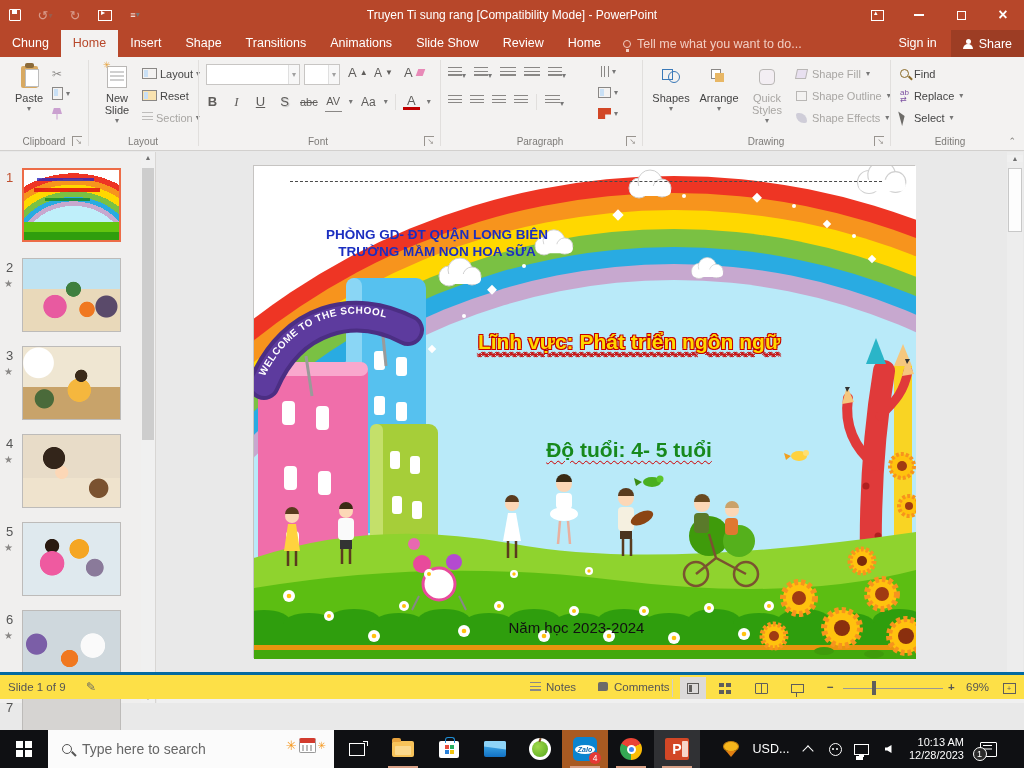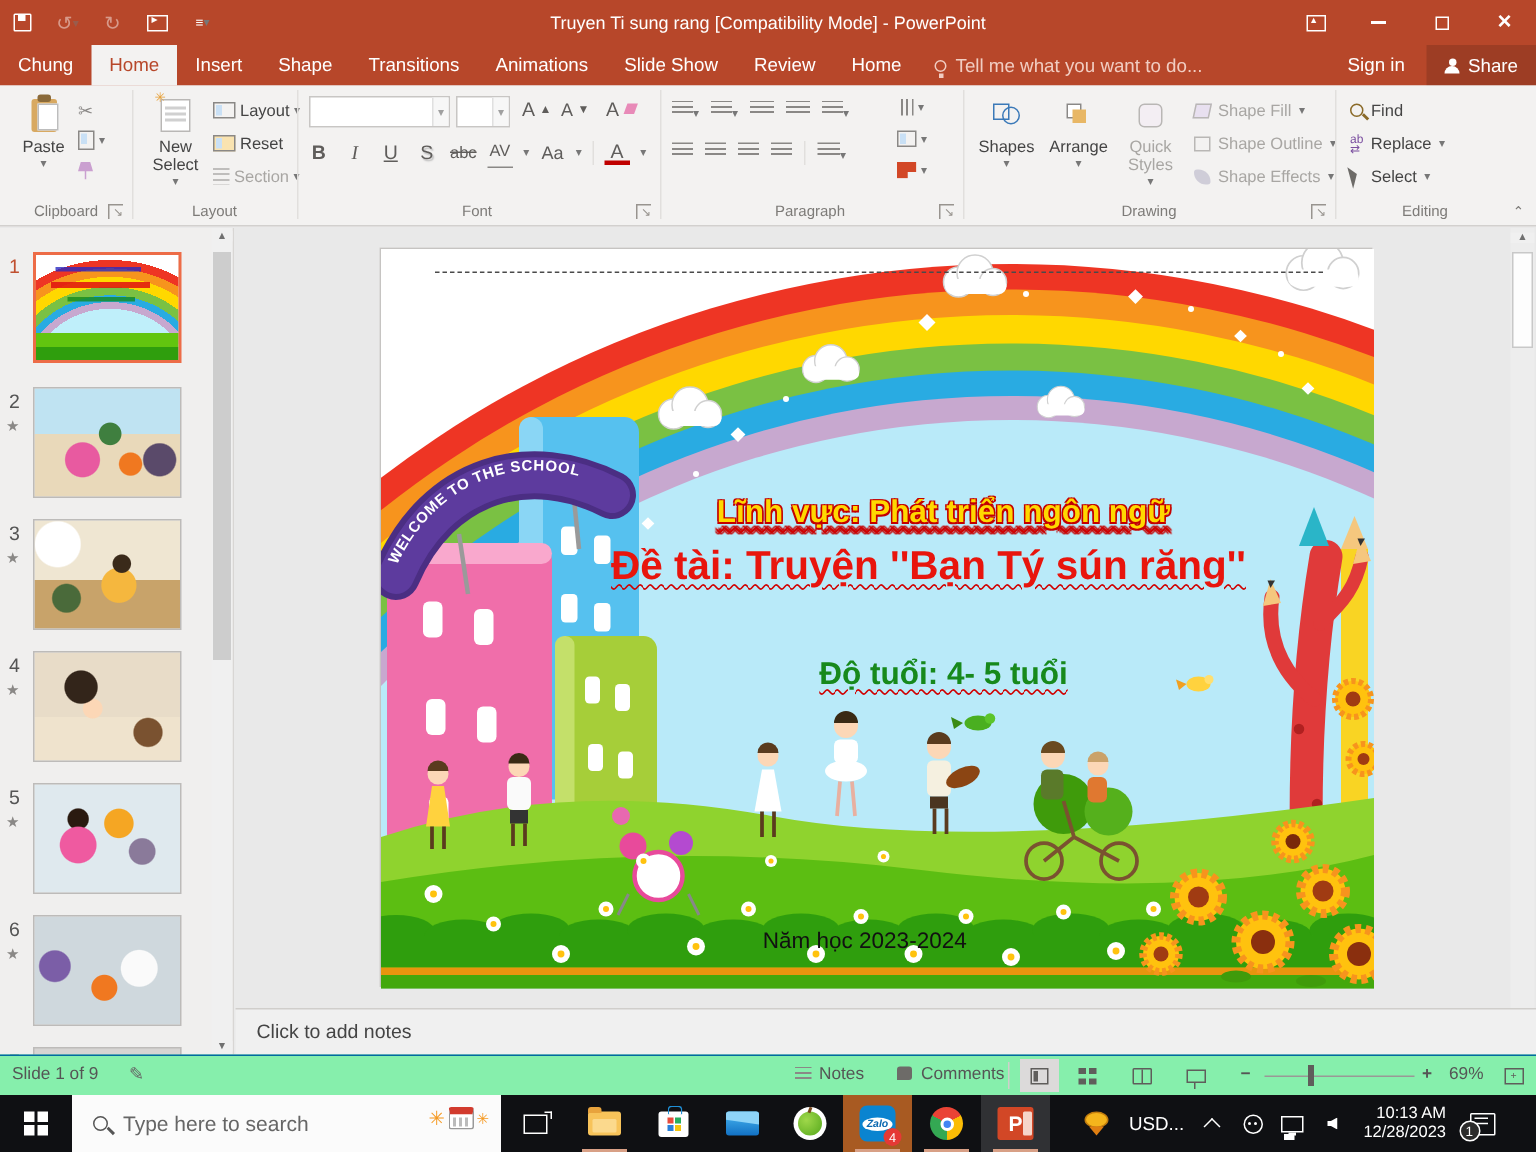"New Select" div.blab { text: Select -> Slide }
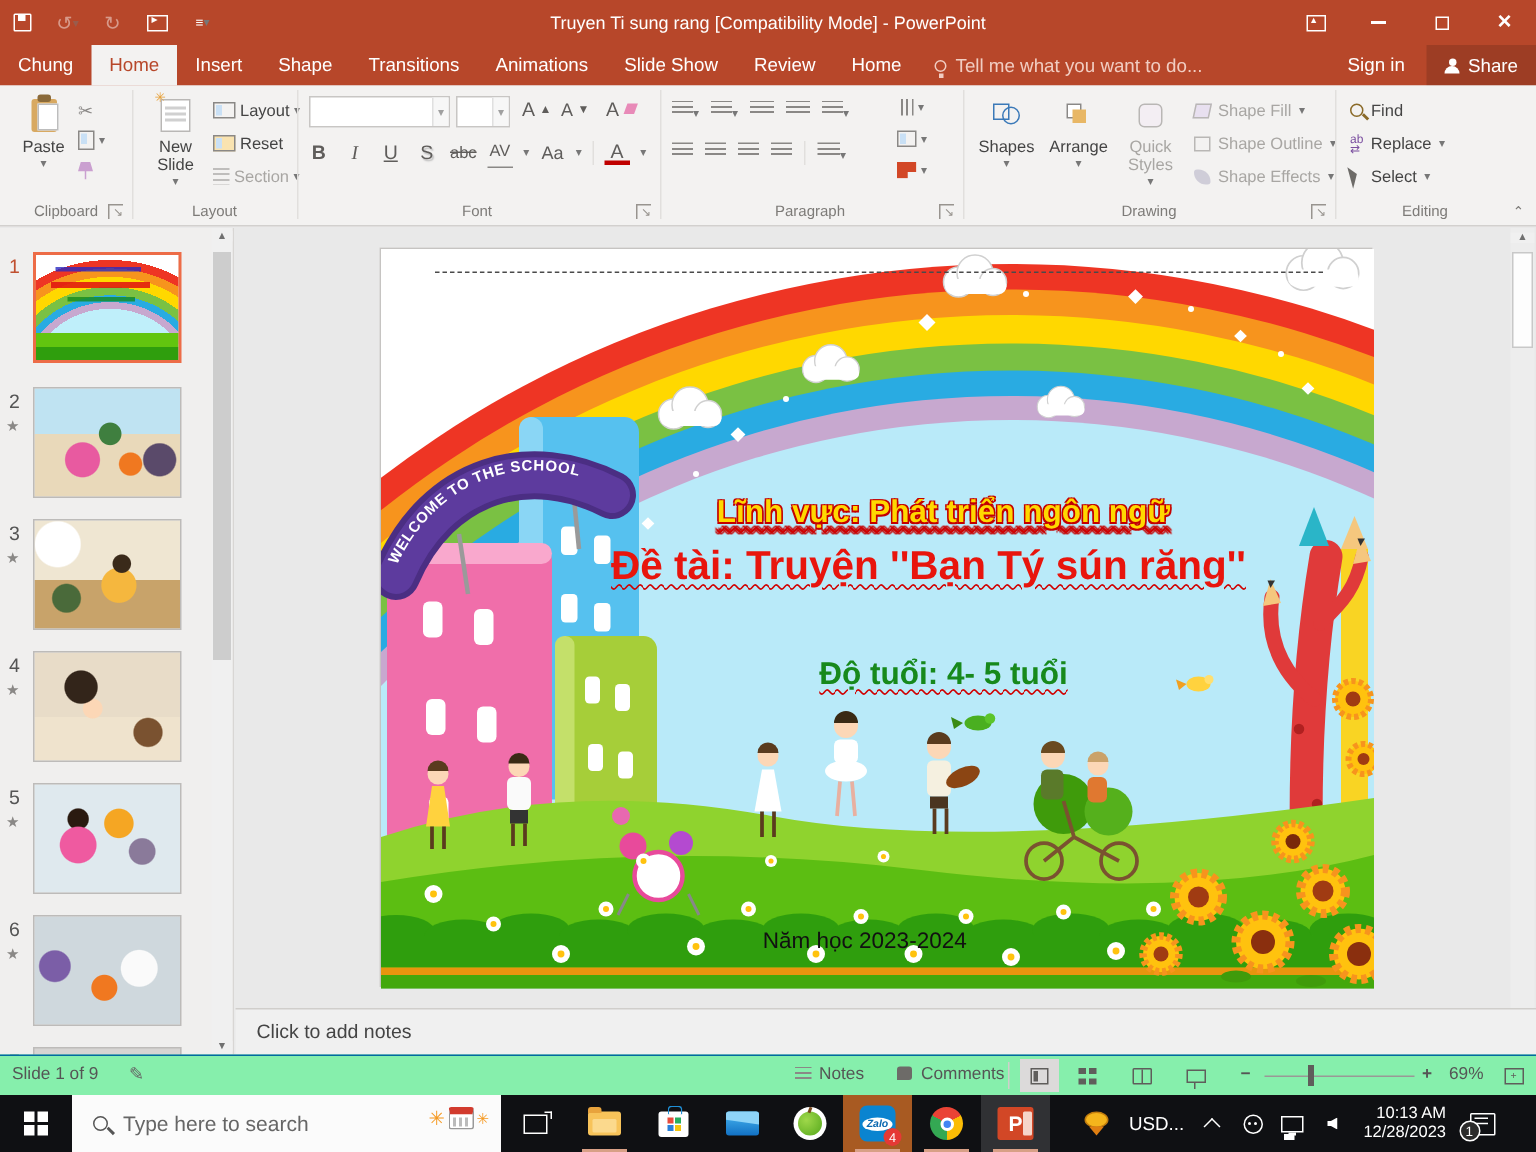"PHÒNG GD- ĐT QUẬN LONG" div.stx { html: none -> <div> <div>PHÒNG GD- ĐT QUẬN LONG BIÊN</div> <div>TRƯỜNG MẦM NON HOA SỮA</div> </div> }
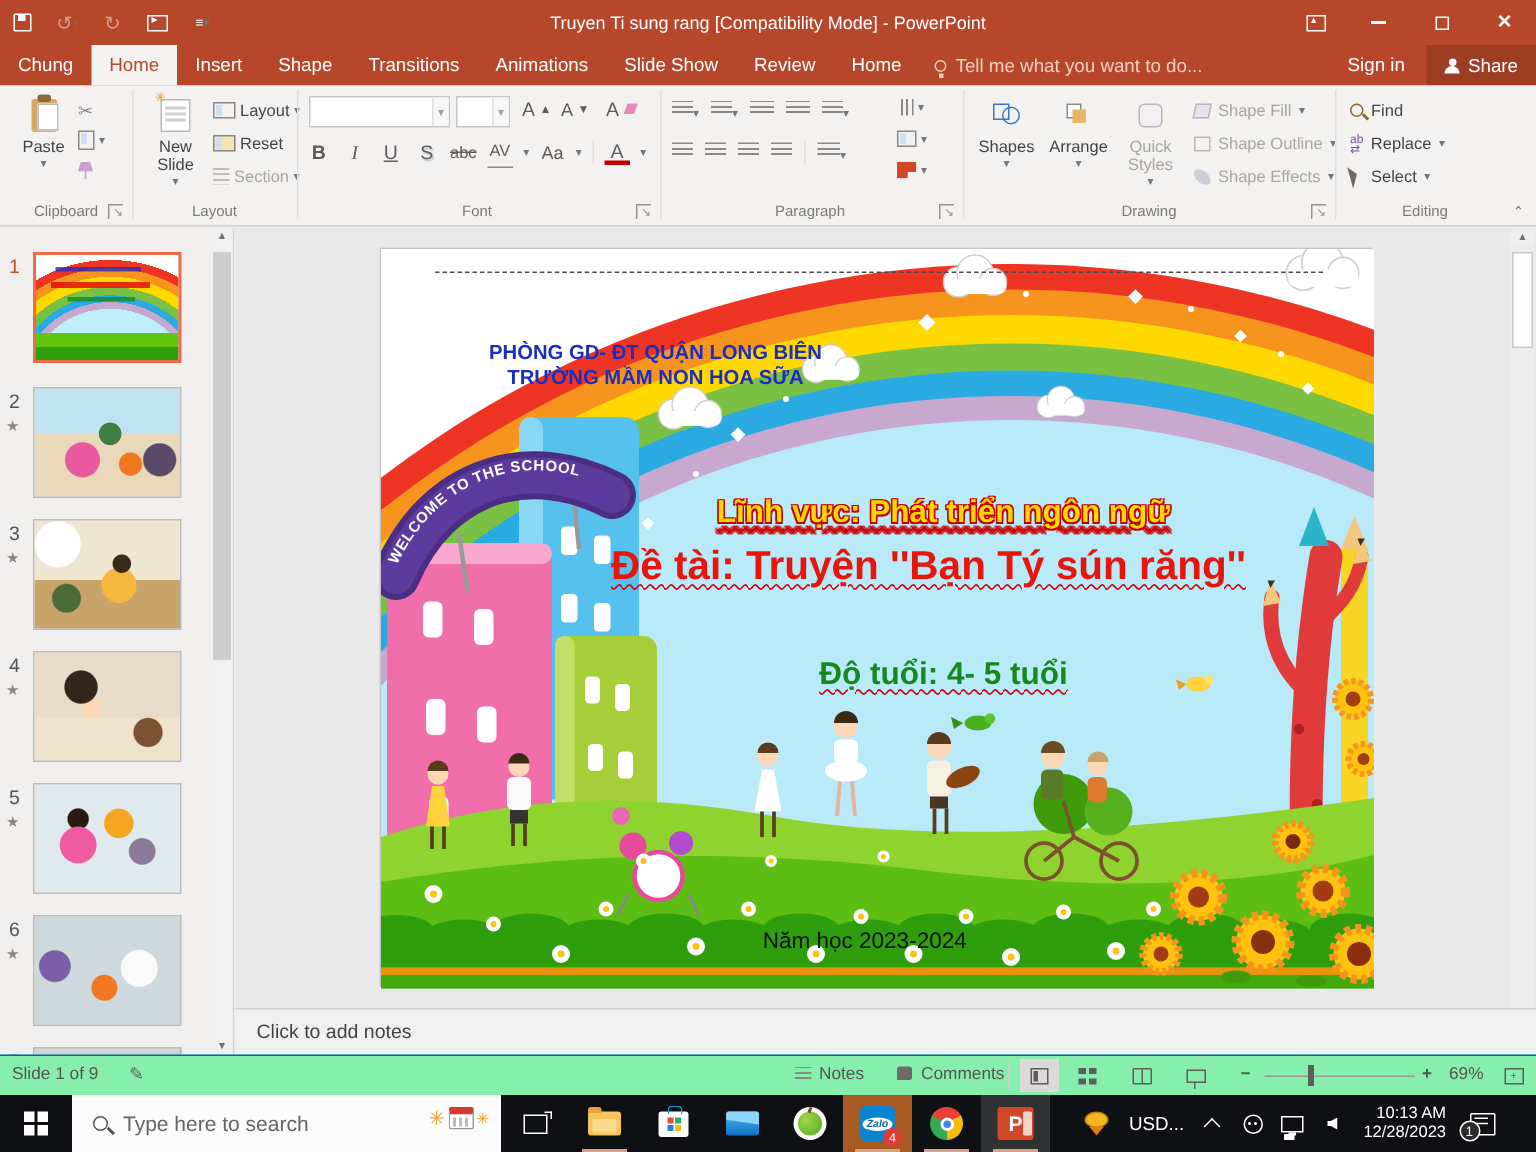"Đề tài: Truyện ''Bạn Tý" div.stx { html: <div>Đề tài: Truyện ''Bạn Tý sún răng''</div> -> none }
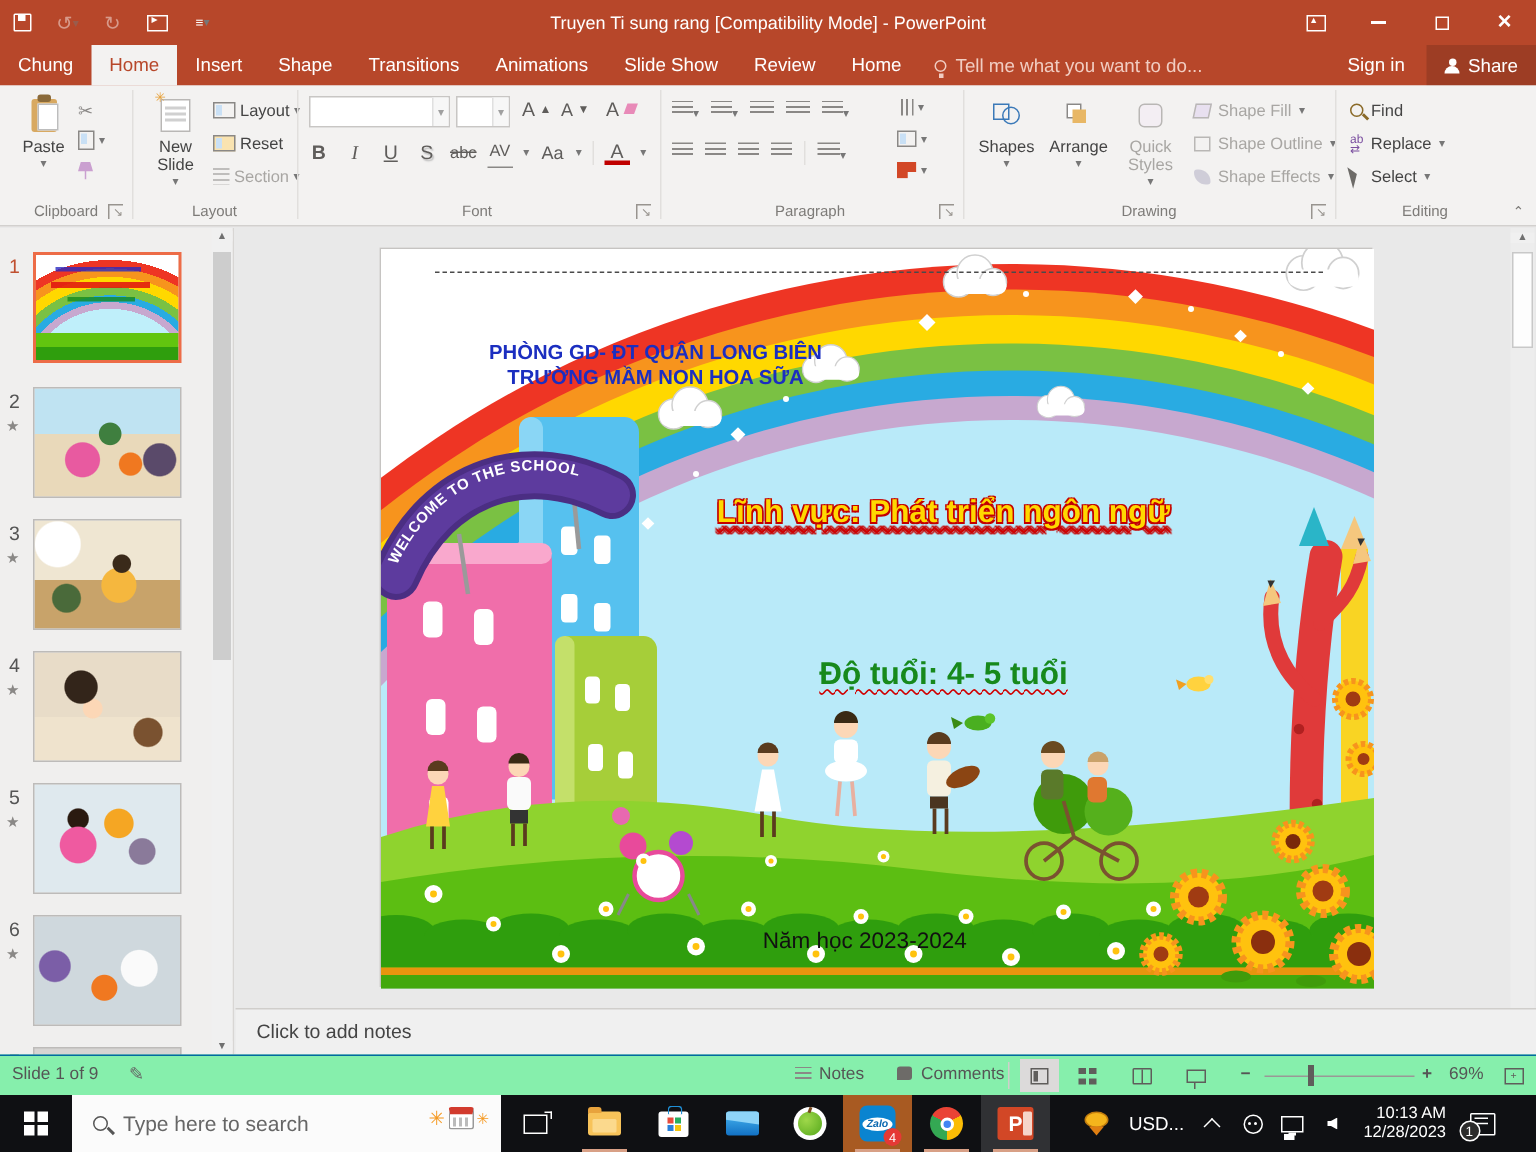"Slide 1 of 9" #statusbar { background: #86efac -> #fde047; border-top: 1px solid #0369a1 -> 3px solid #0369a1; top: 703px -> 672px }
